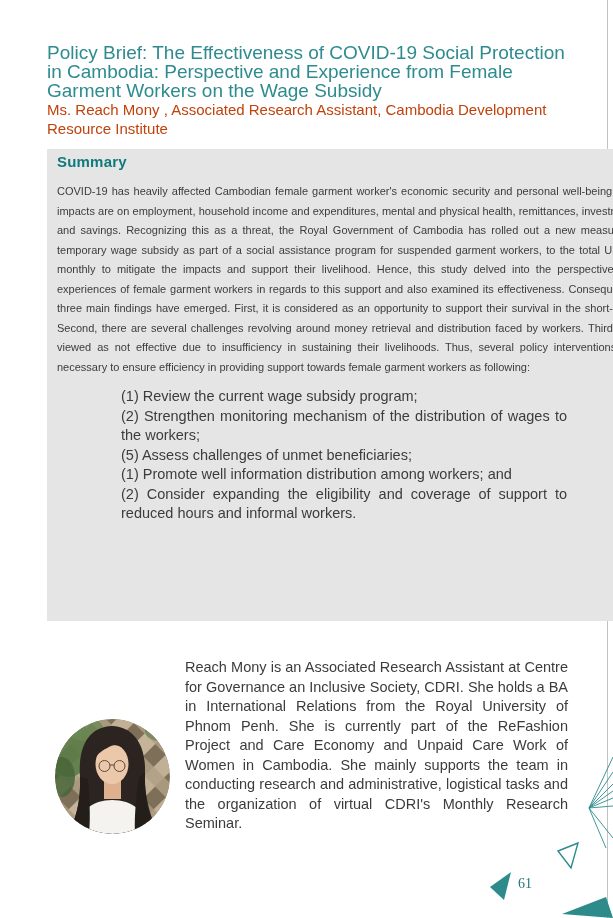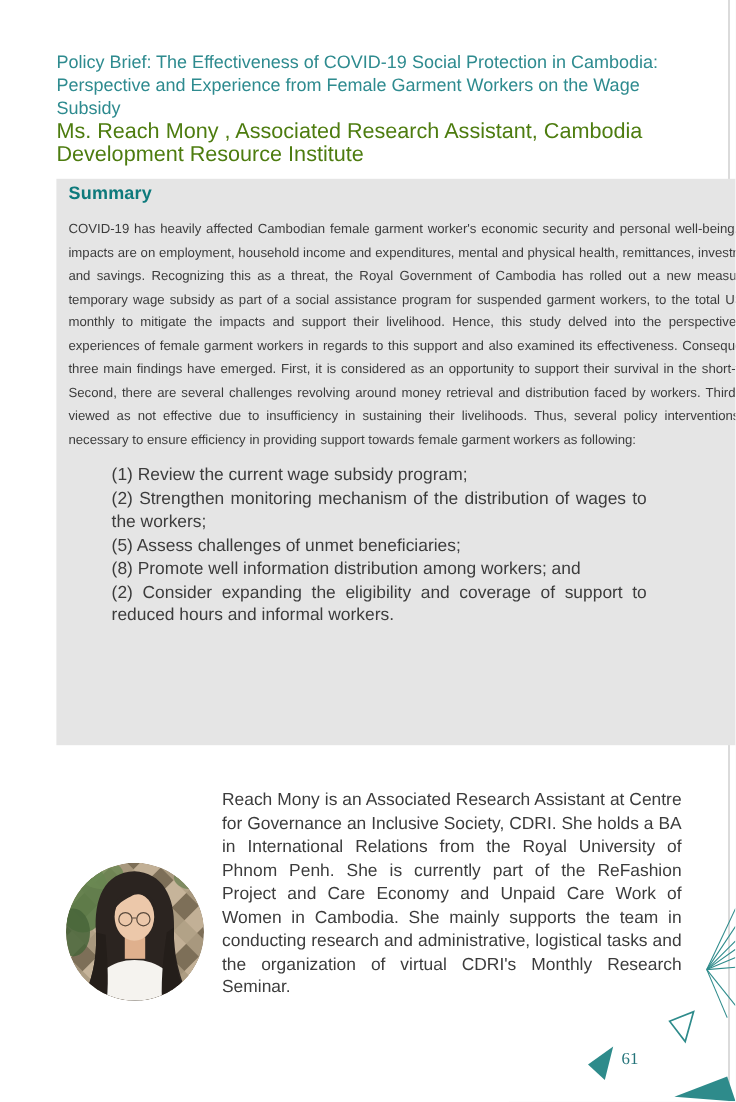"Policy Brief: The Effectiveness of" .title { font-size: 15px -> 19px }
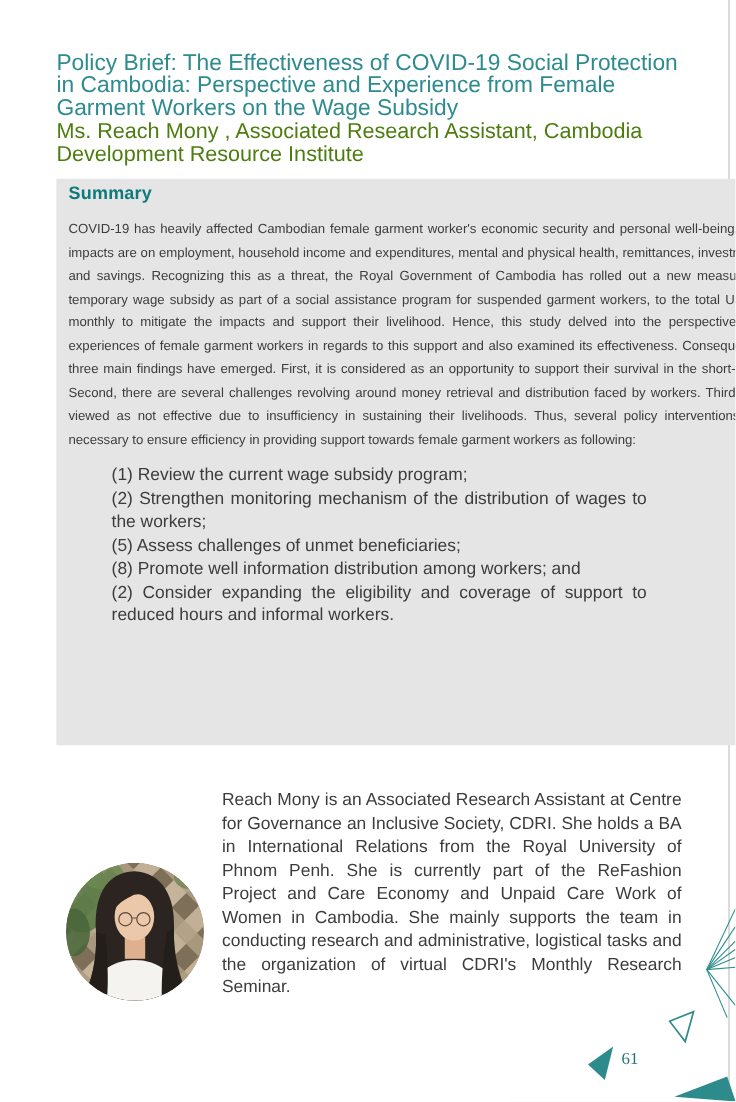"Ms. Reach Mony , Associated" .author { color: #4d7c0f -> #c2410c; font-size: 18px -> 15px }
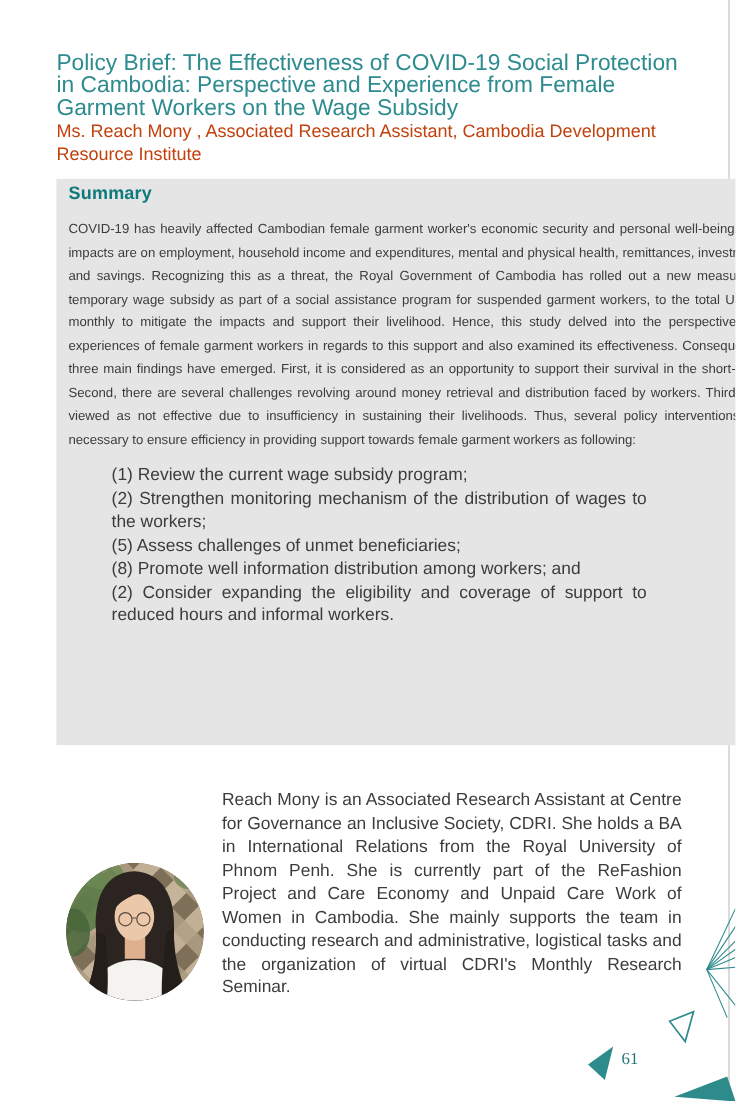"(1) Review the current wage" .rec-list { margin-left: 36px -> 64px }
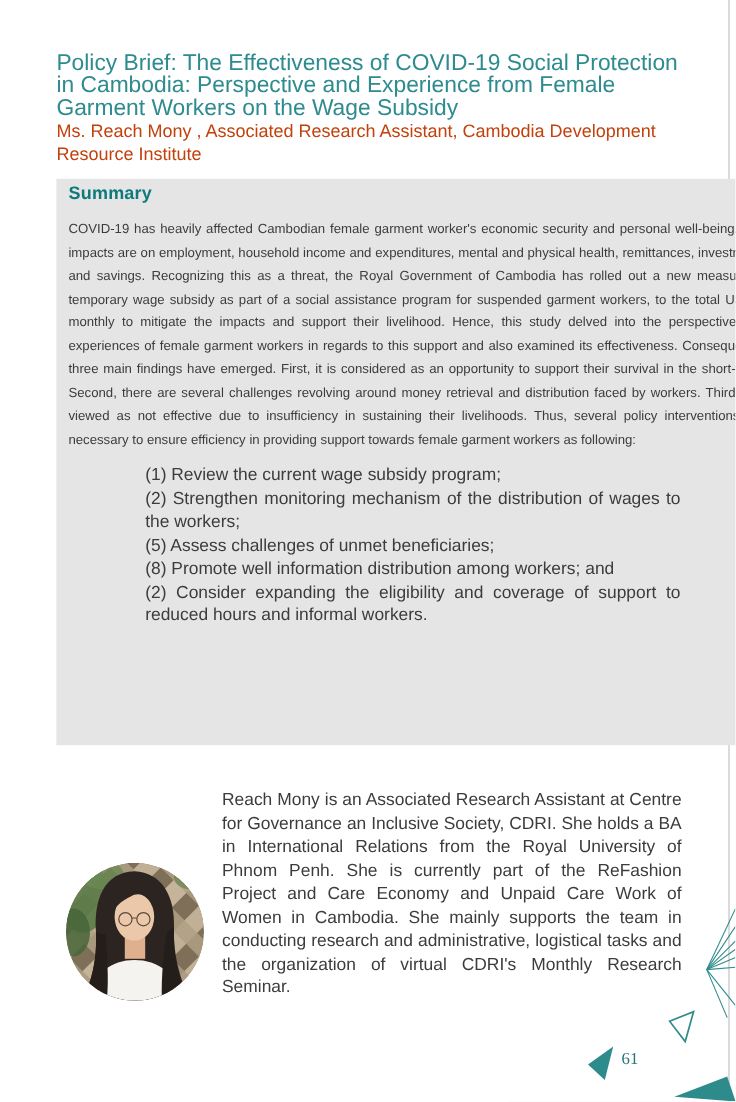"(8) Promote well information" p.rec-item { text: 8 -> 1 }
